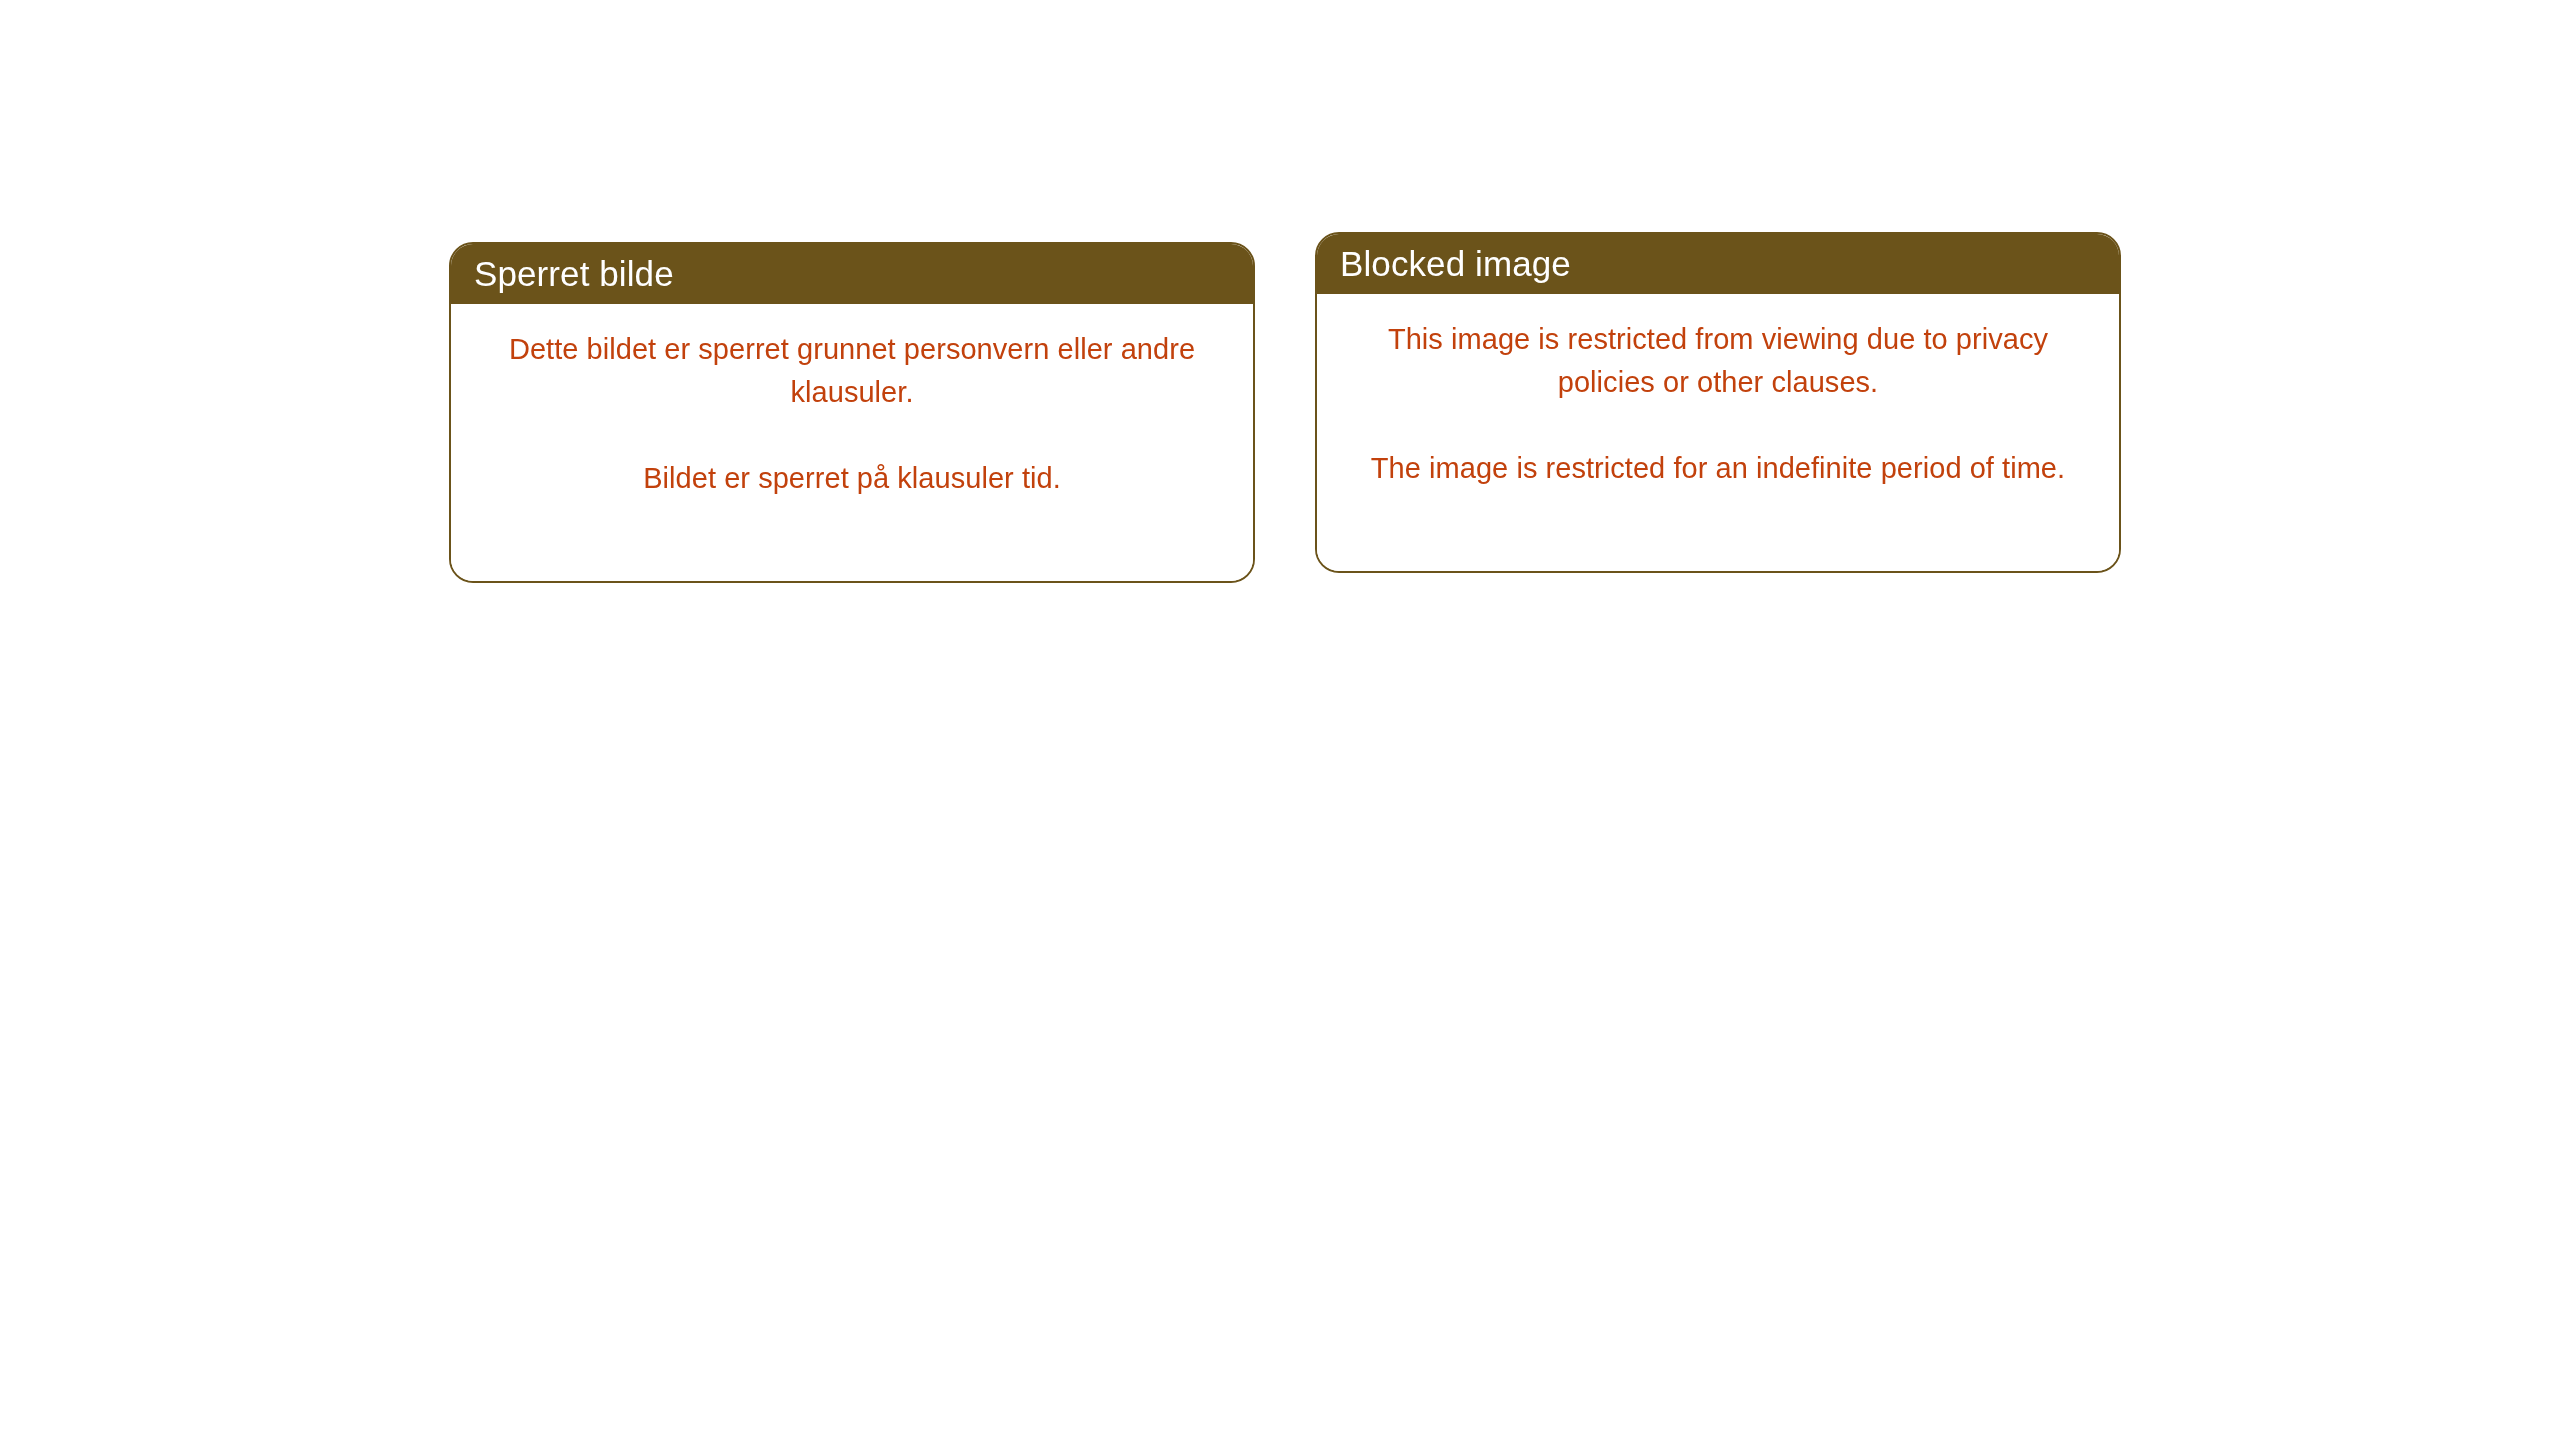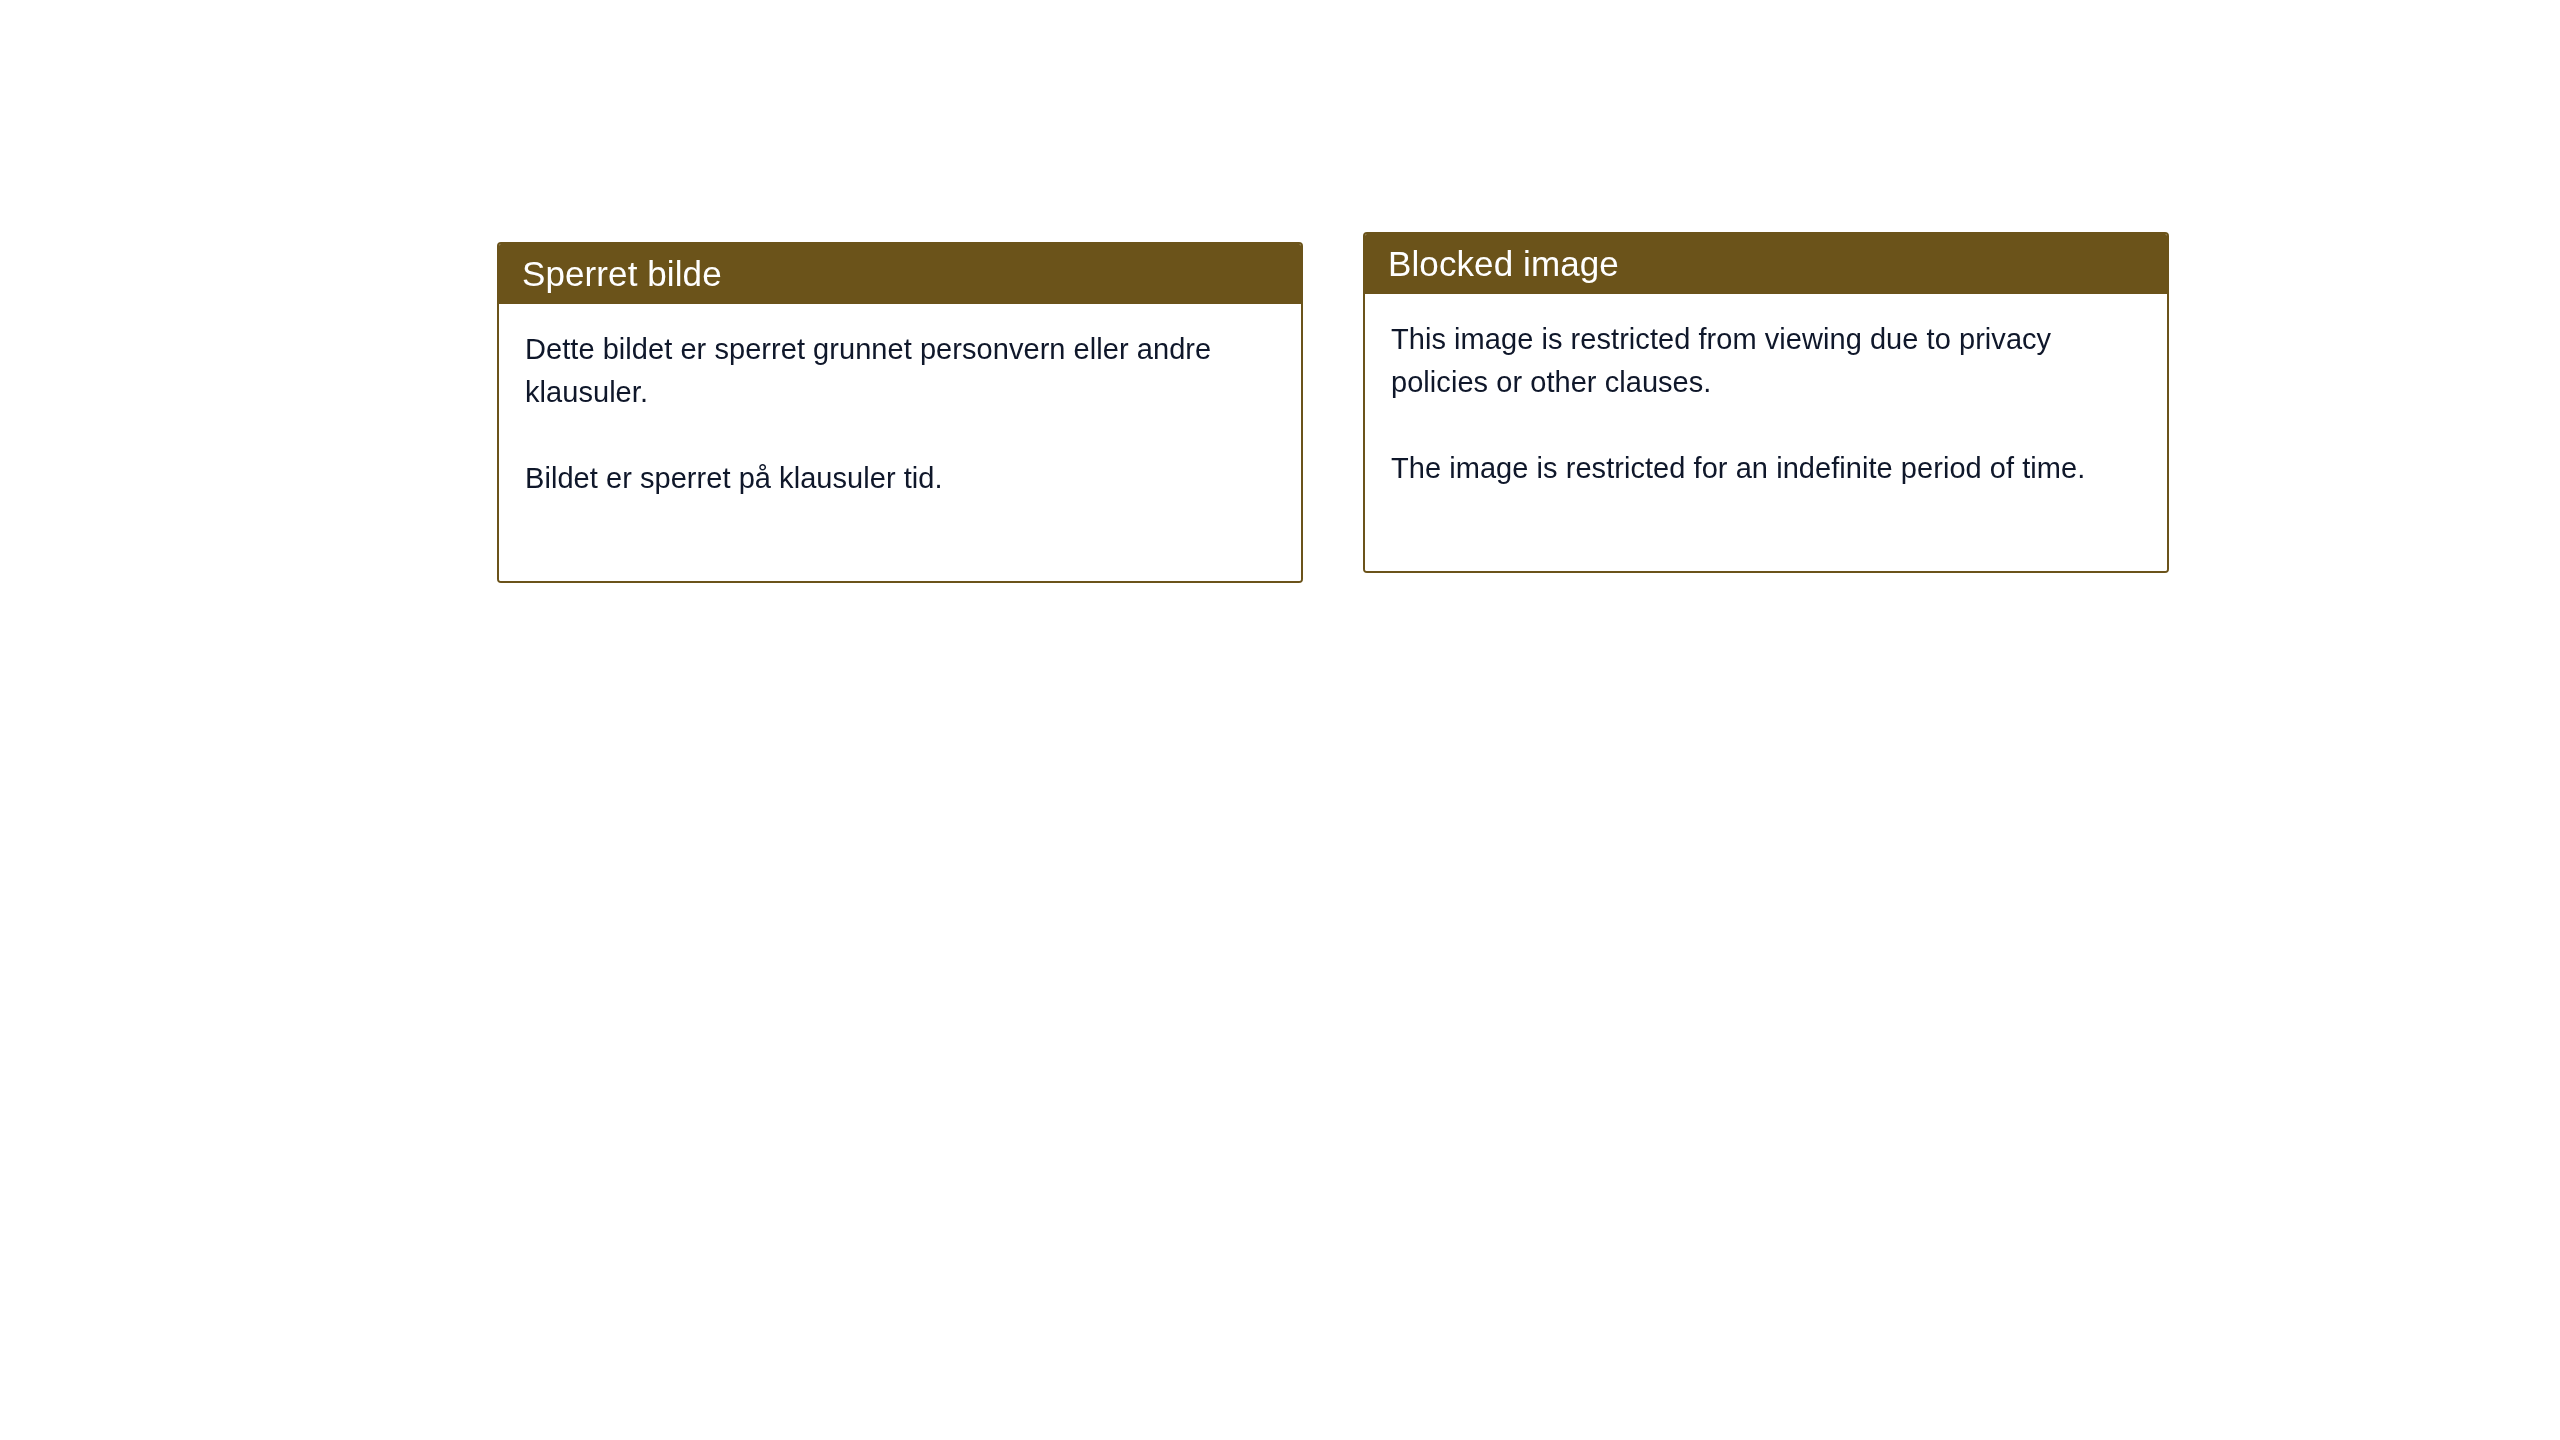"Sperret bilde" .notice-card { border-radius: 4px -> 24px; margin-left: 48px -> none }
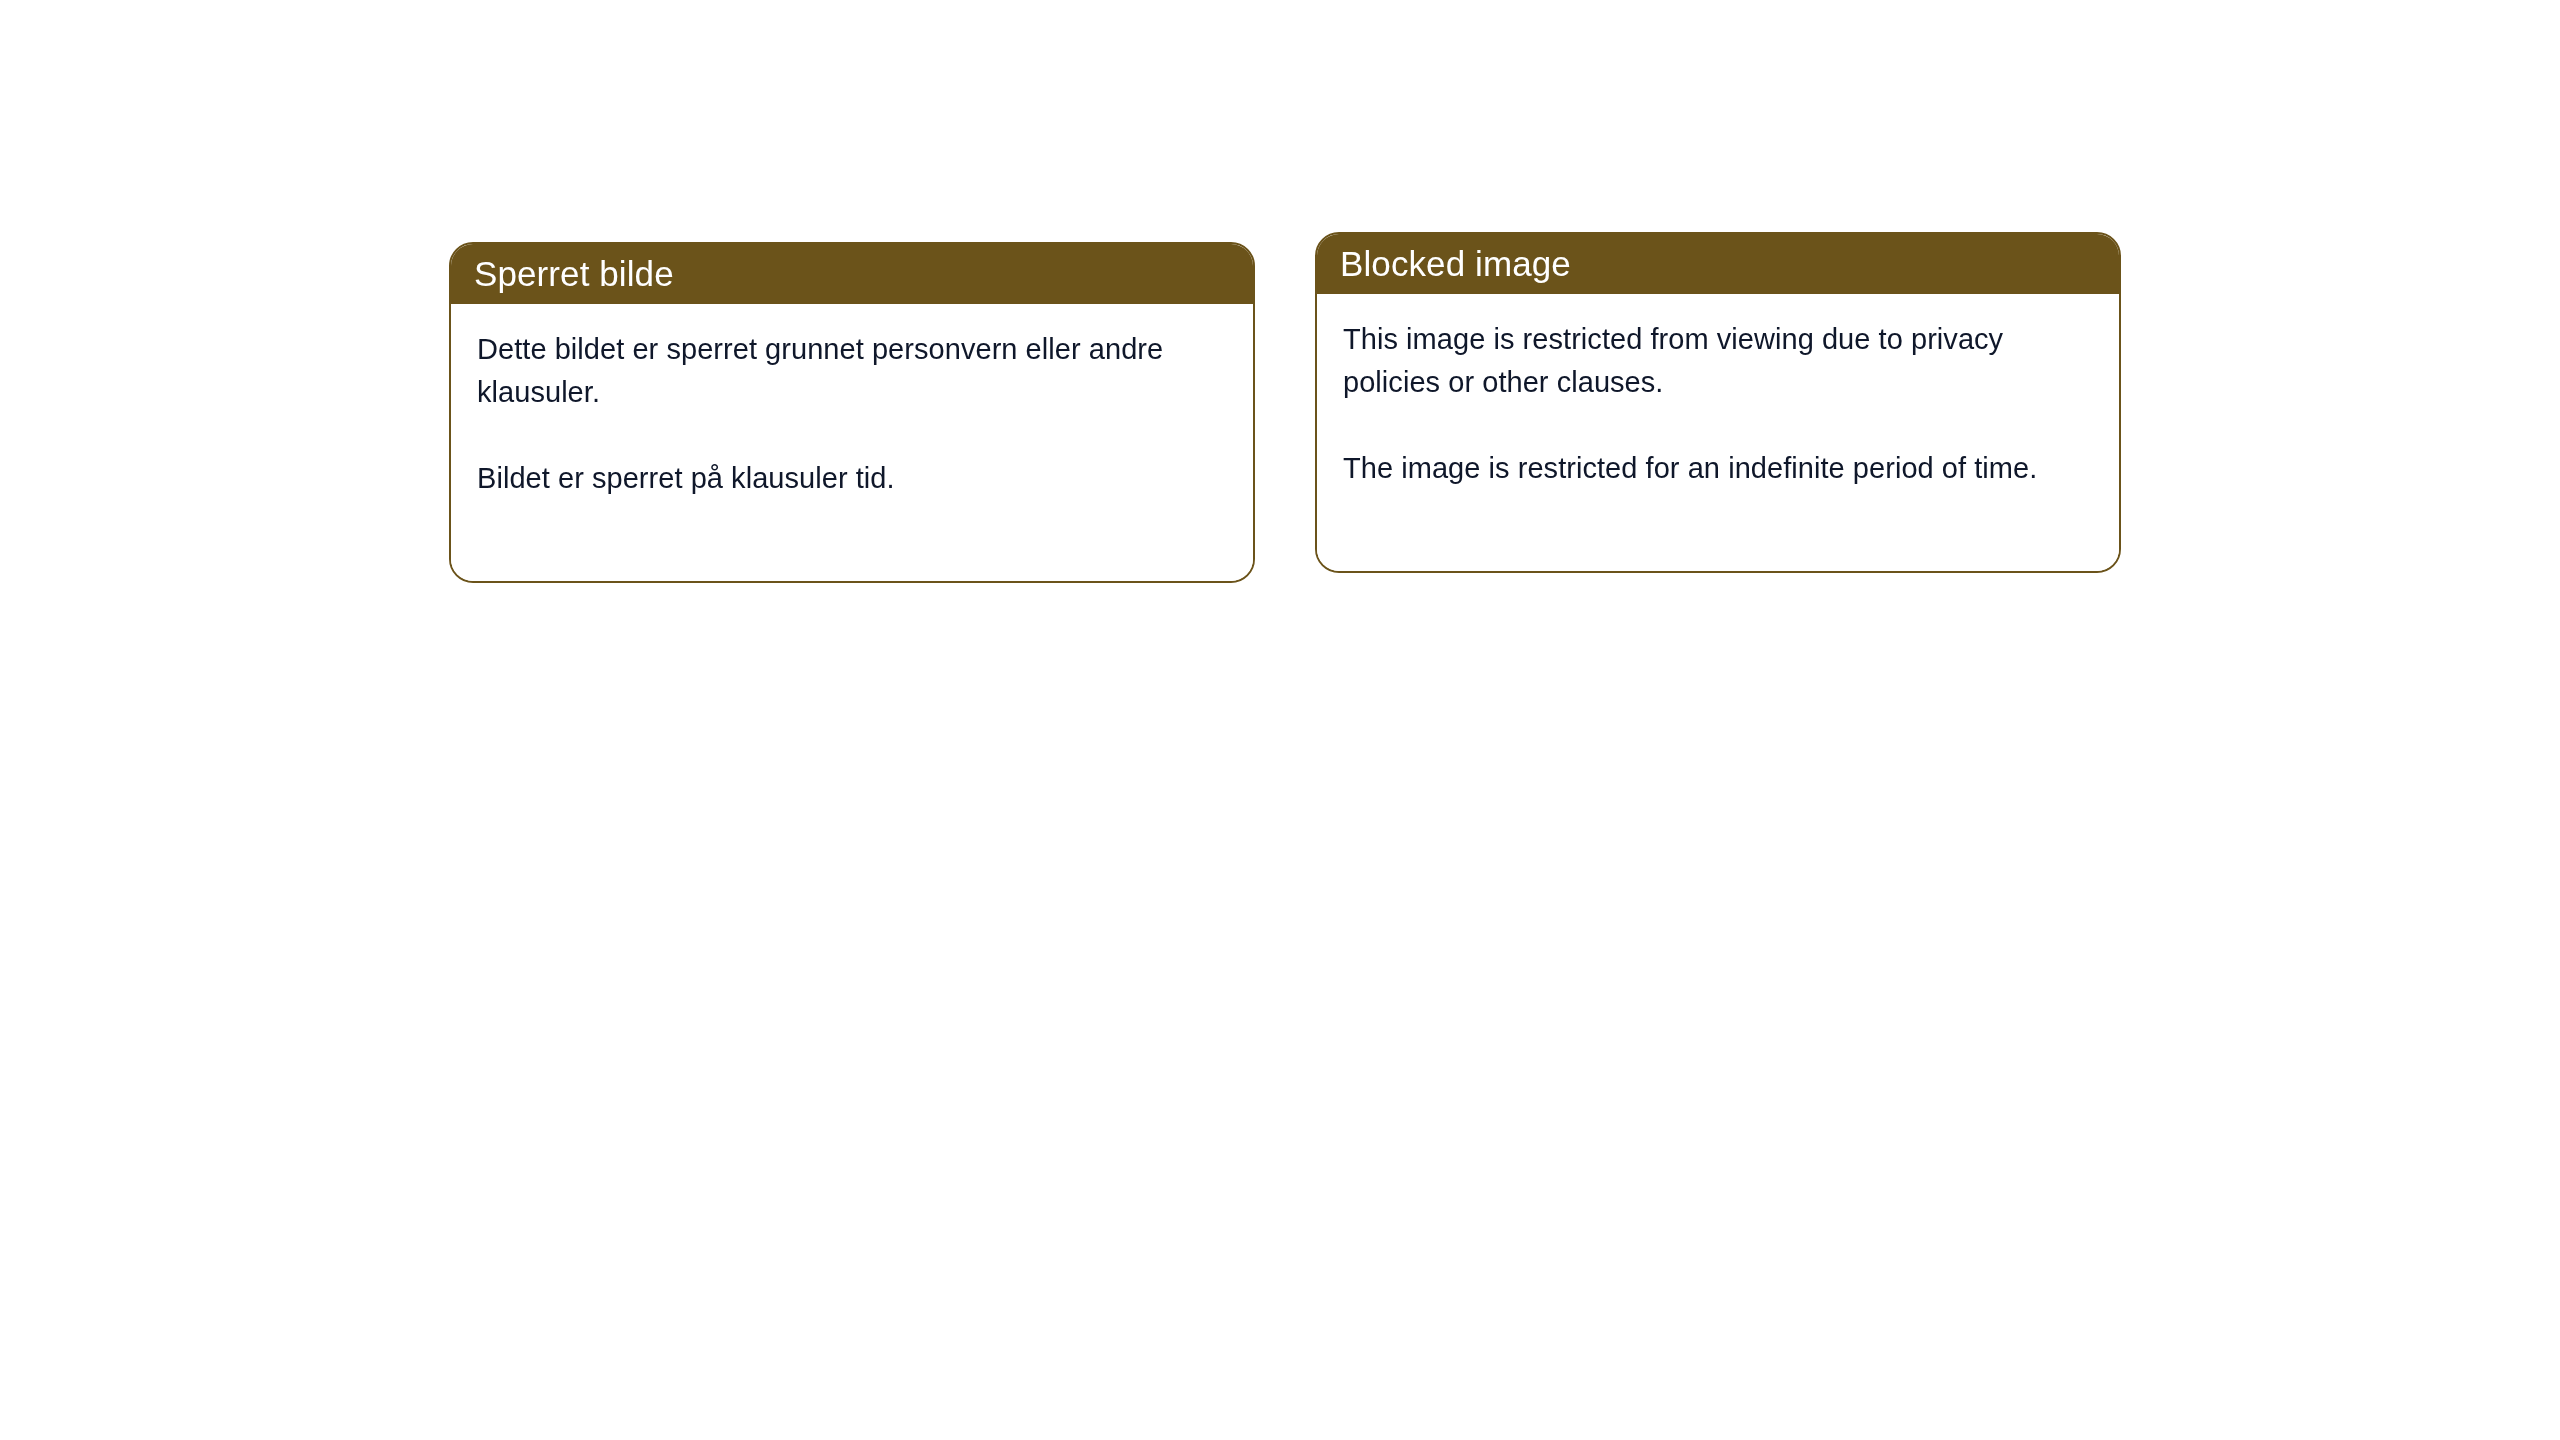"Dette bildet er sperret grunnet" .card-paragraph { color: #0f172a -> #c2410c; text-align: none -> center }
